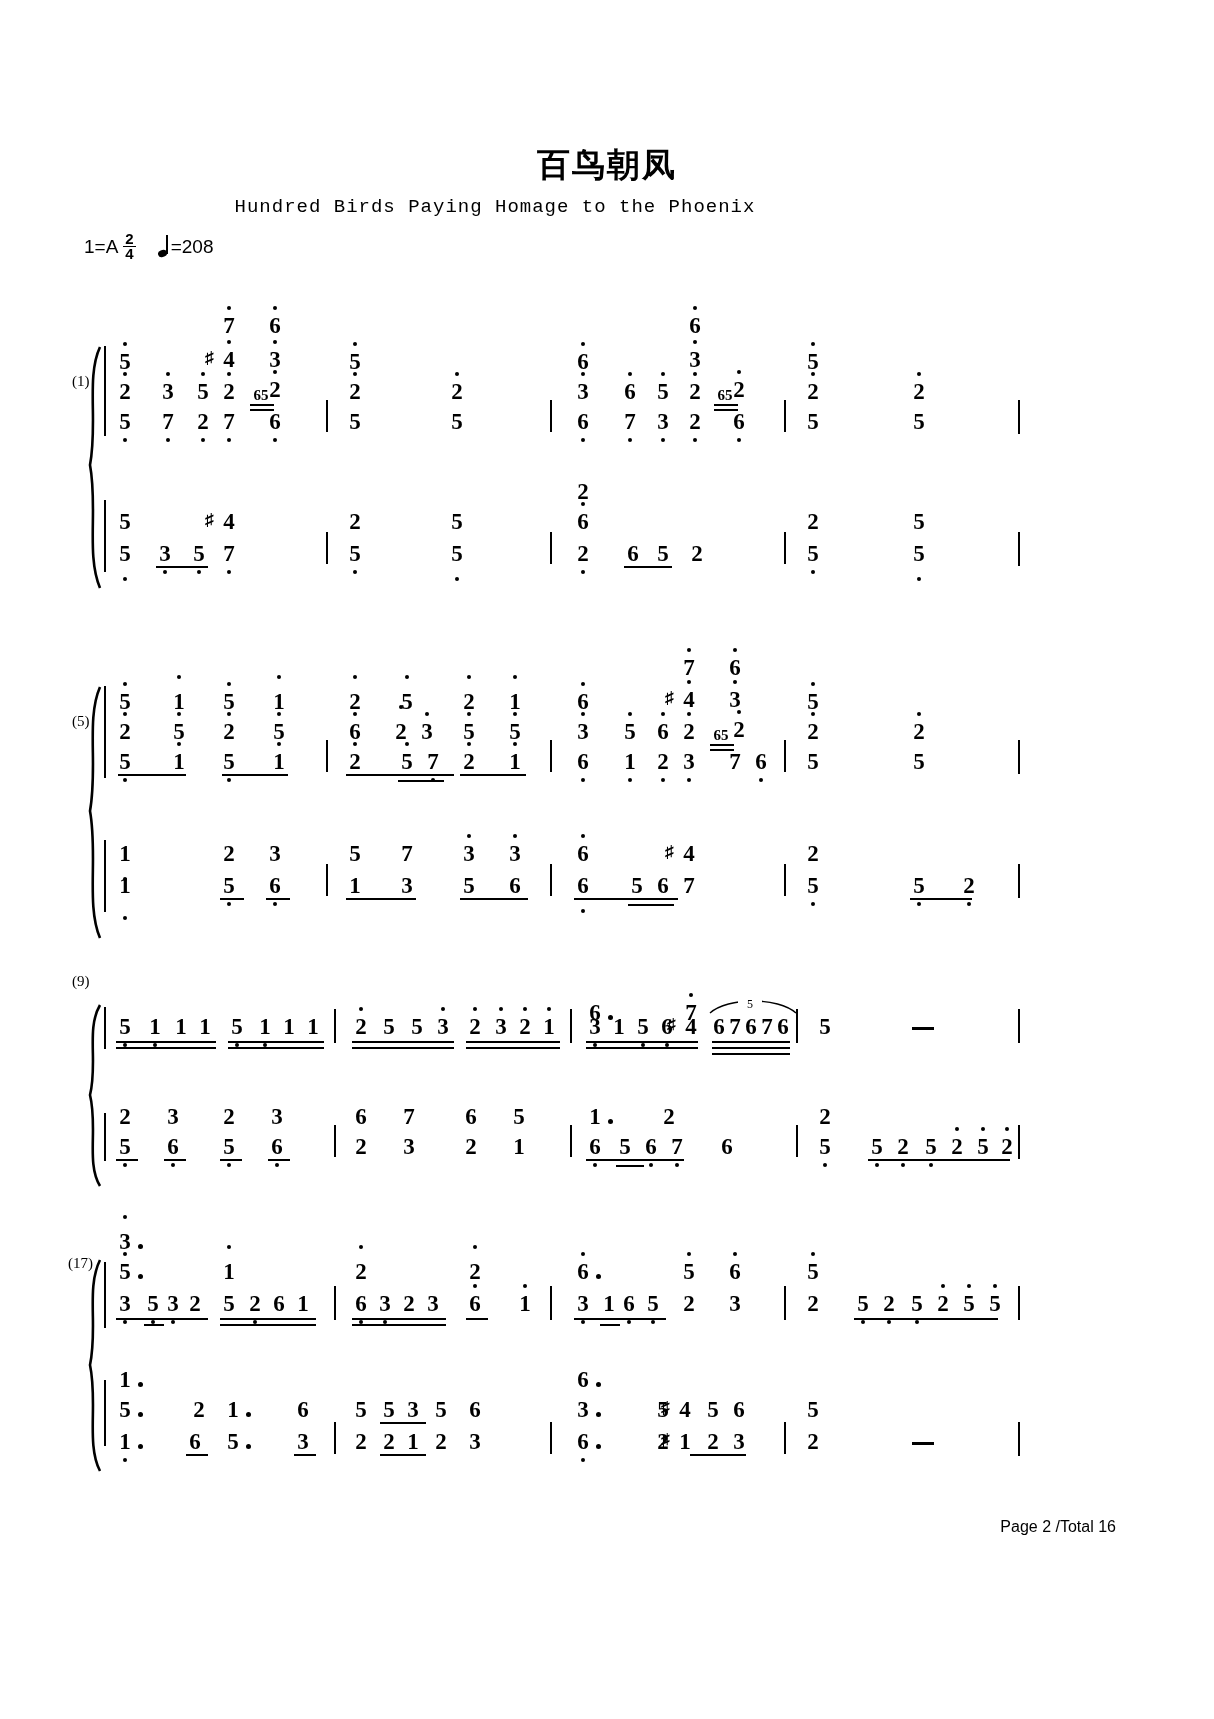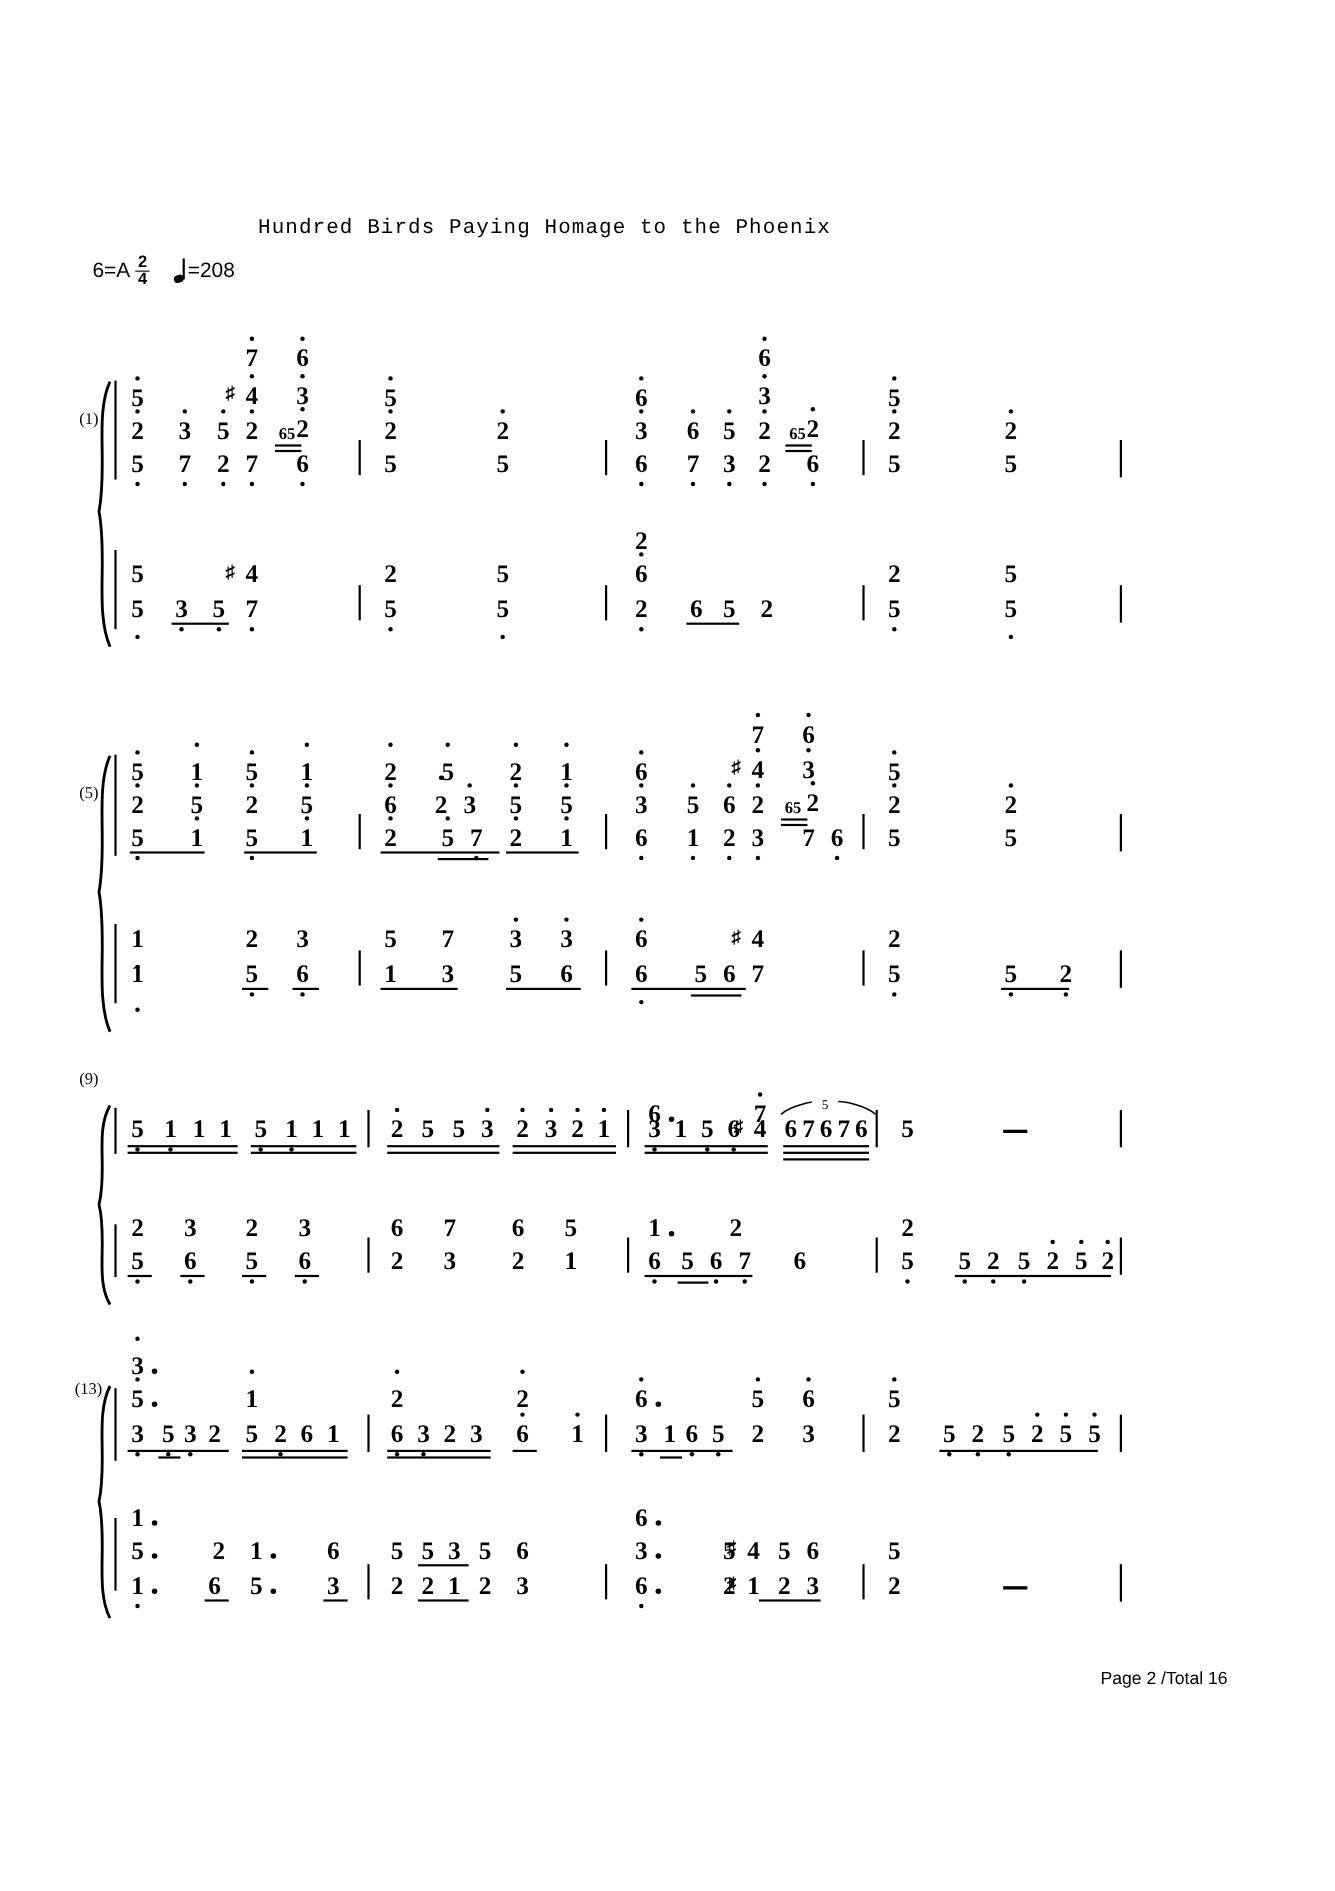"百鸟朝凤" div.title-cn { html: none -> <div>百鸟朝凤</div> }
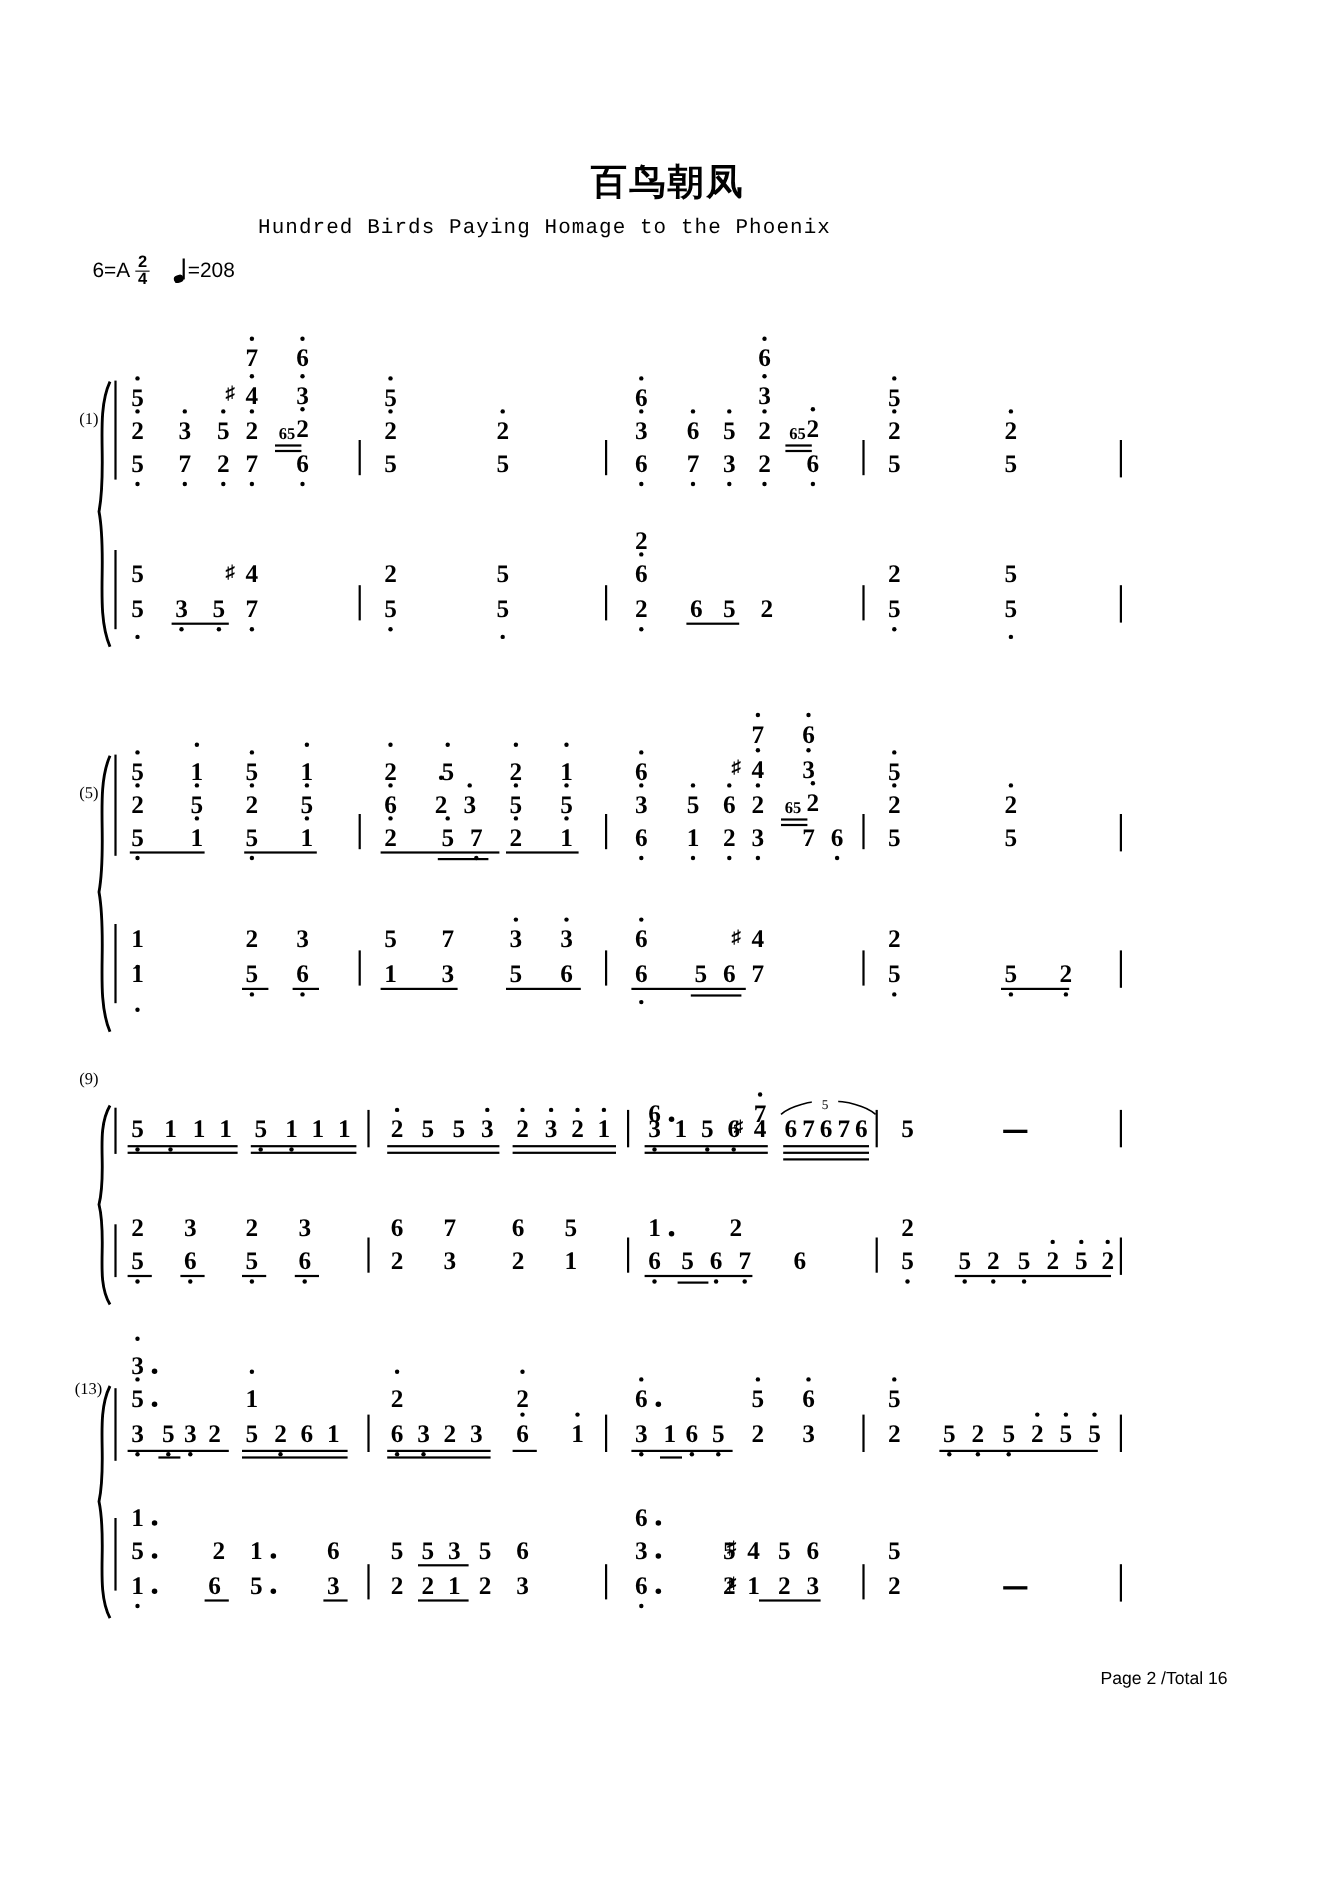"6=A" span.keysig { text: 6 -> 1 }
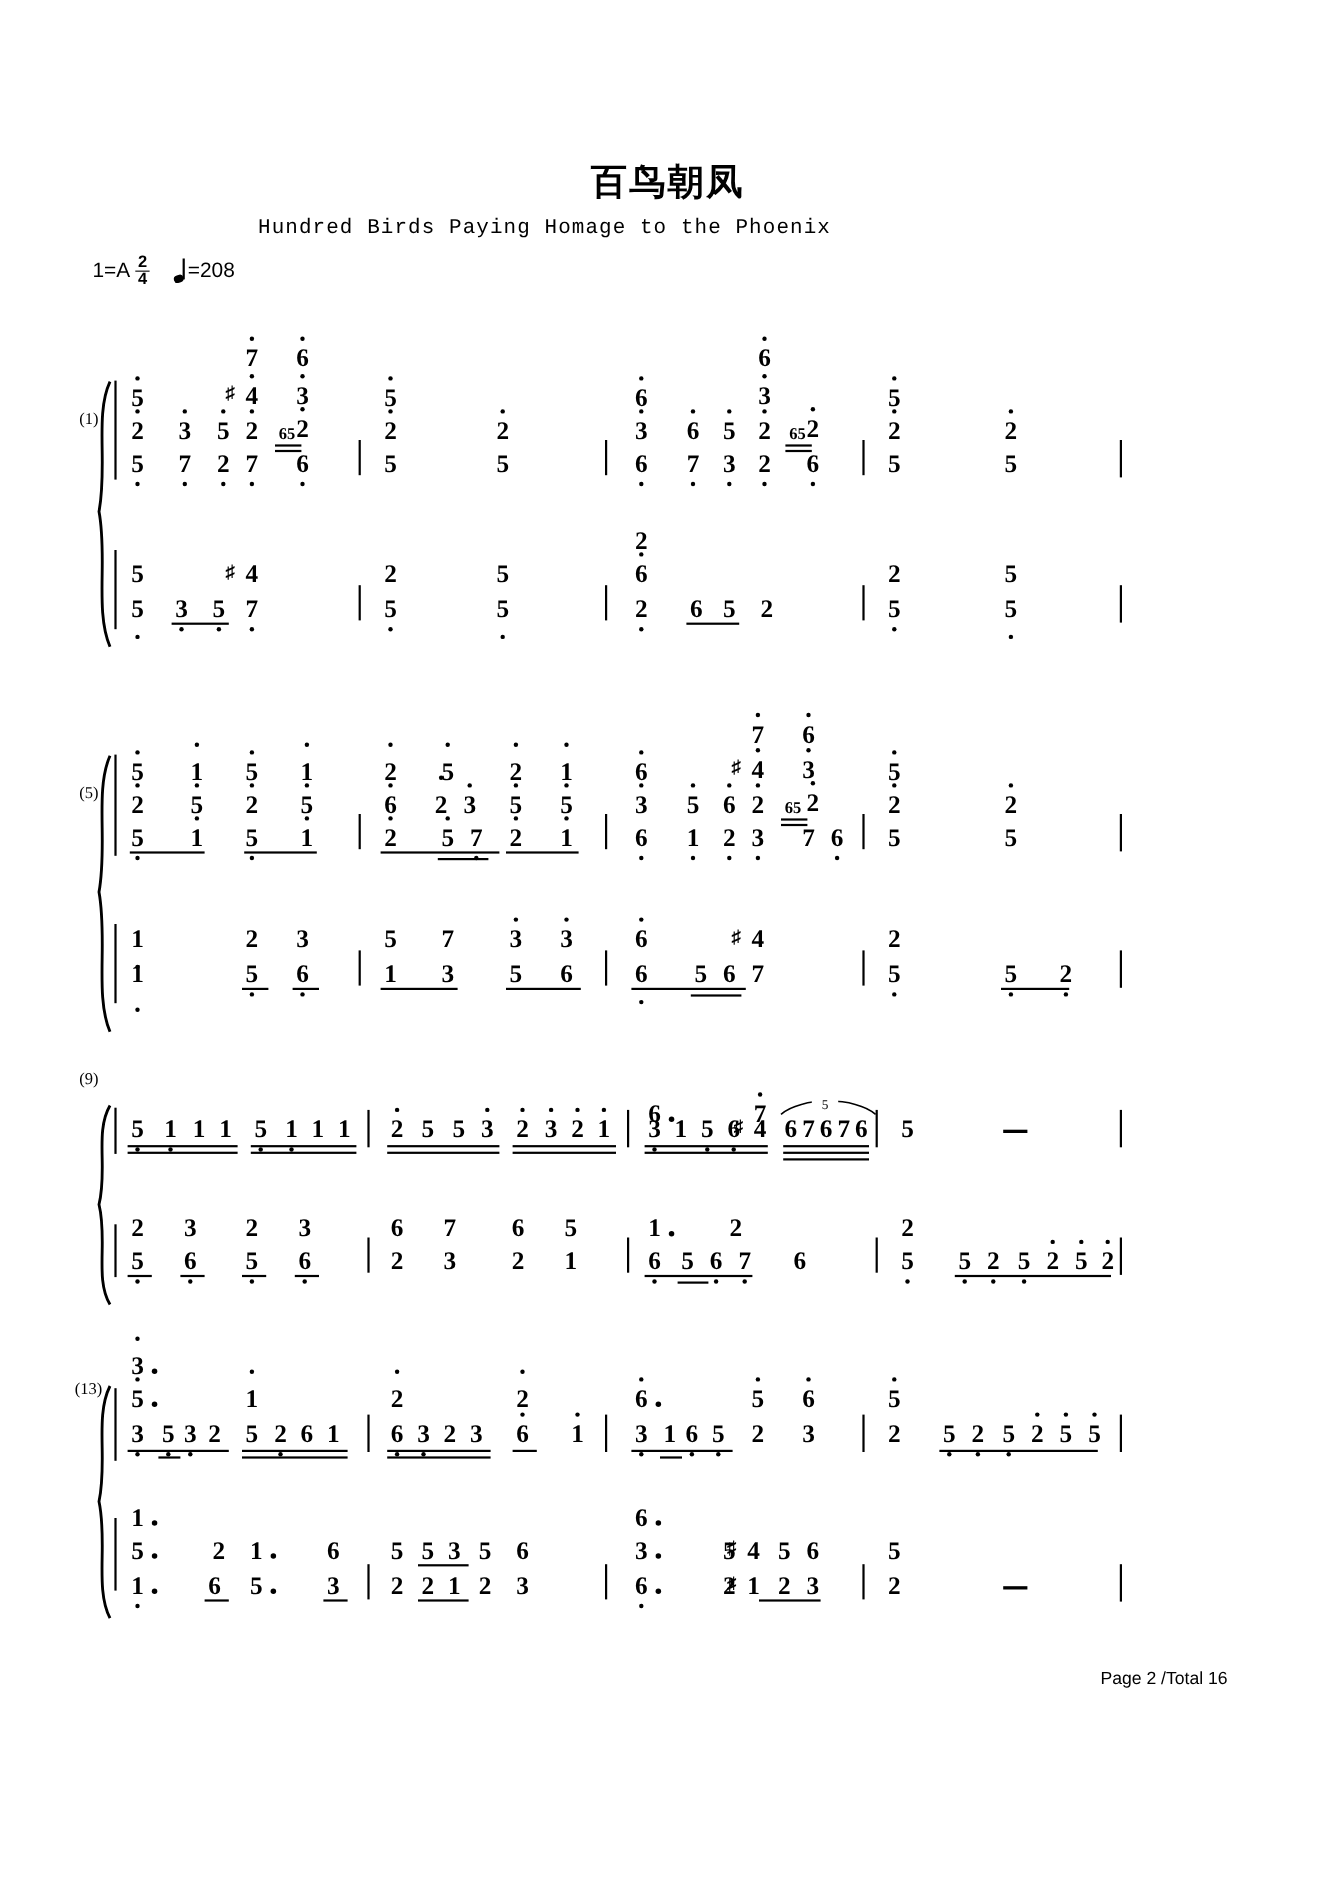"(13)" div.n { text: 13 -> 17 }
